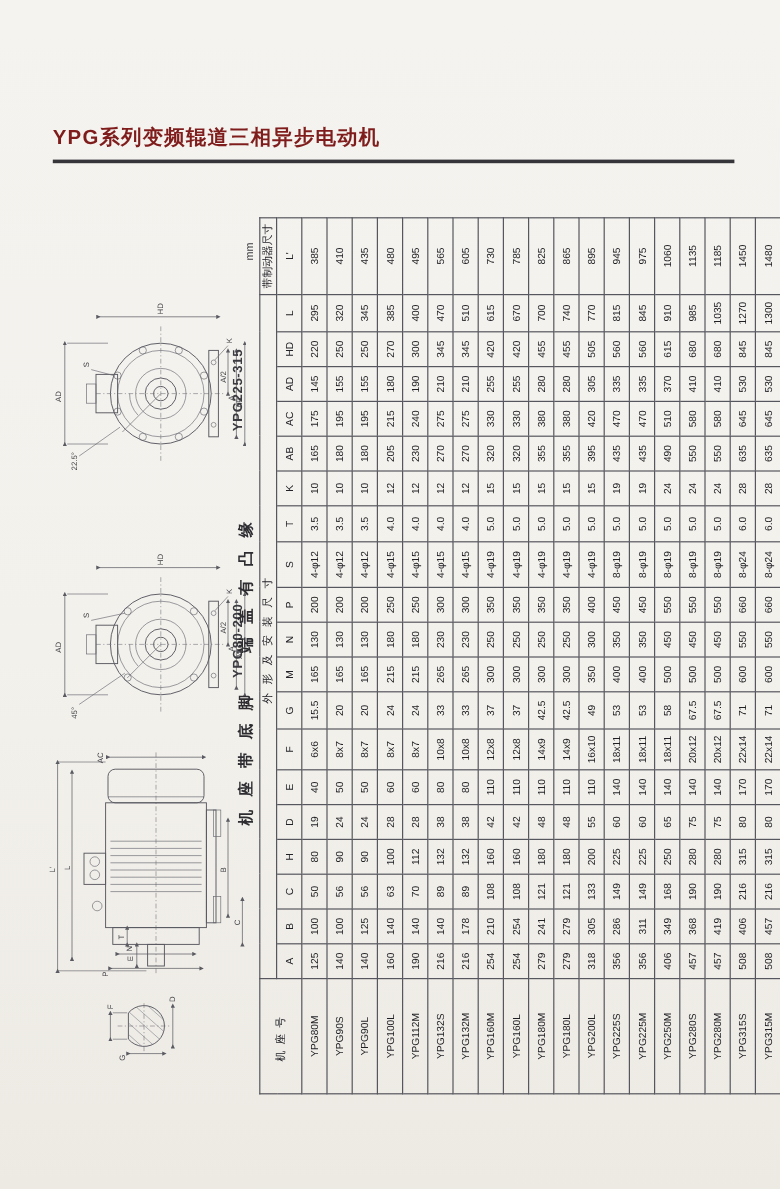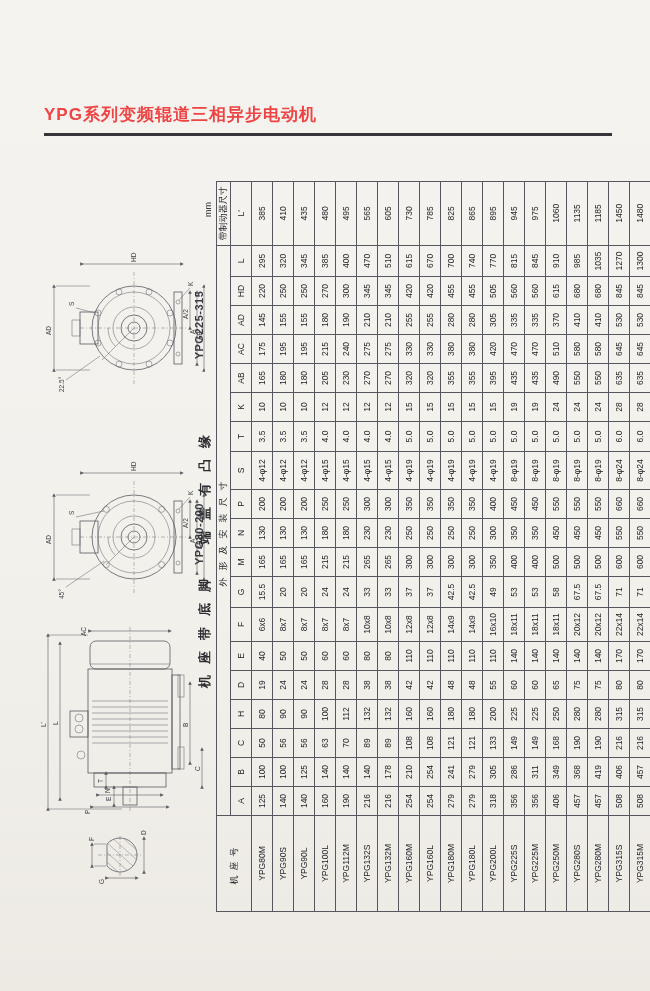"YPG系列变频辊道三相异步电动机" .doc-title { color: #ef4444 -> #7f1d1d }
